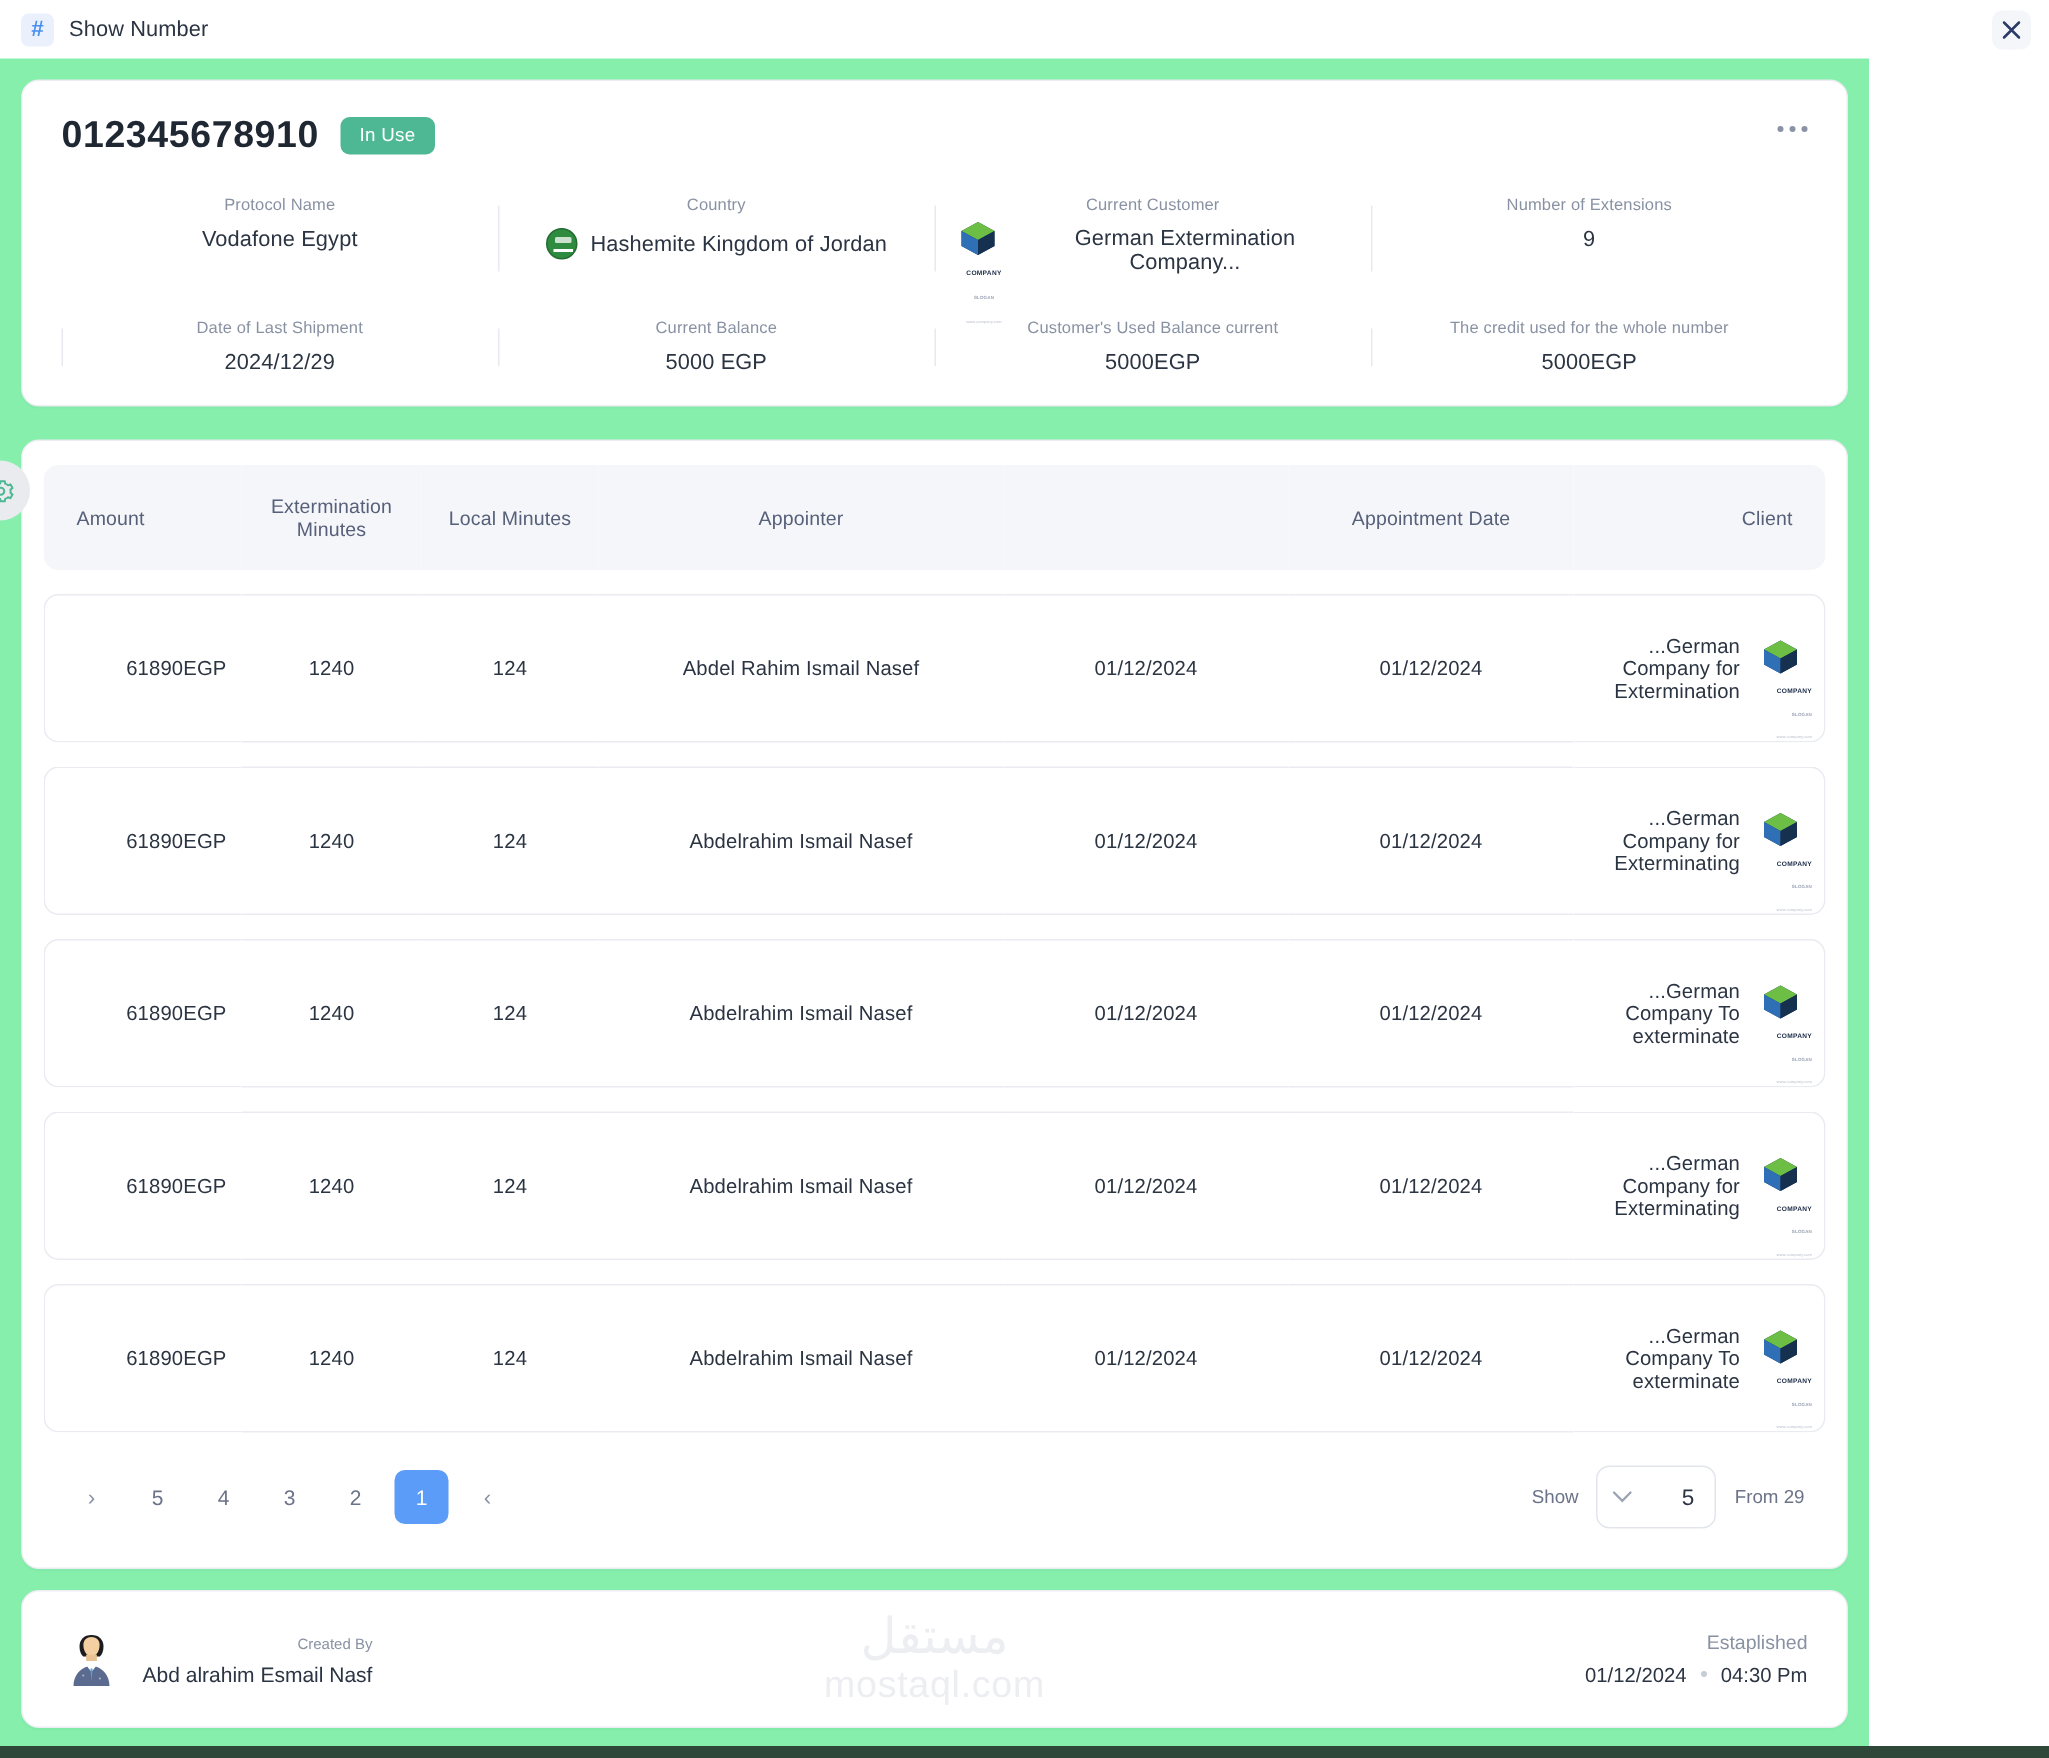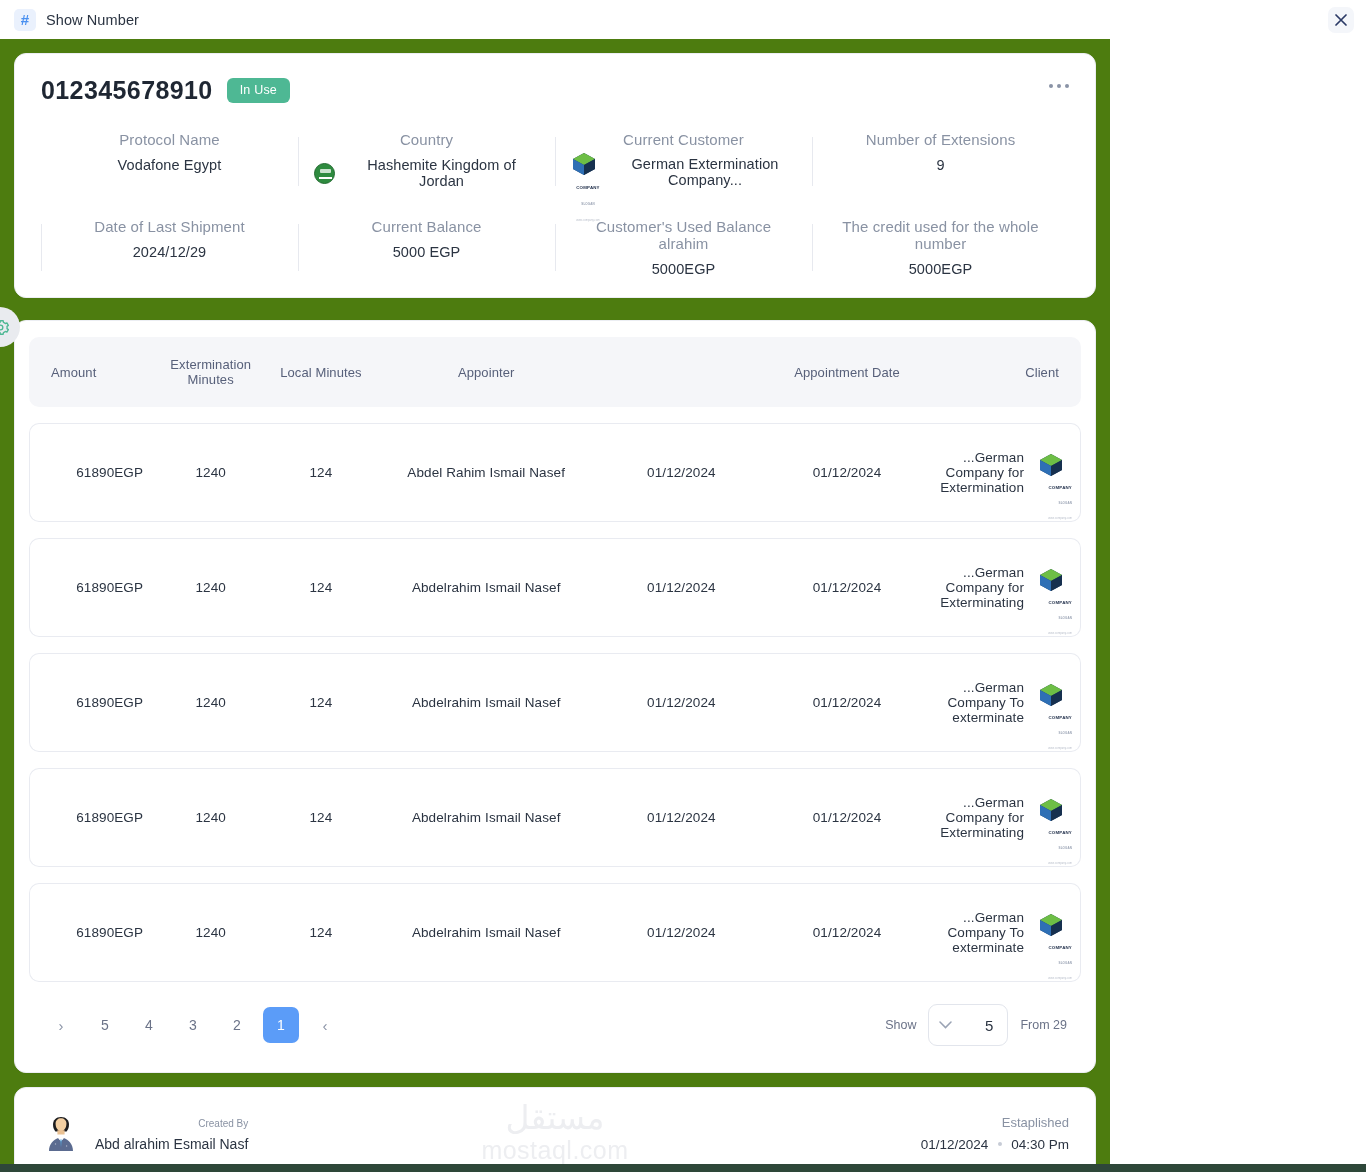"012345678910" .body-wrap { background: #4d7c0f -> #86efac; width: 1110px -> 1246px }
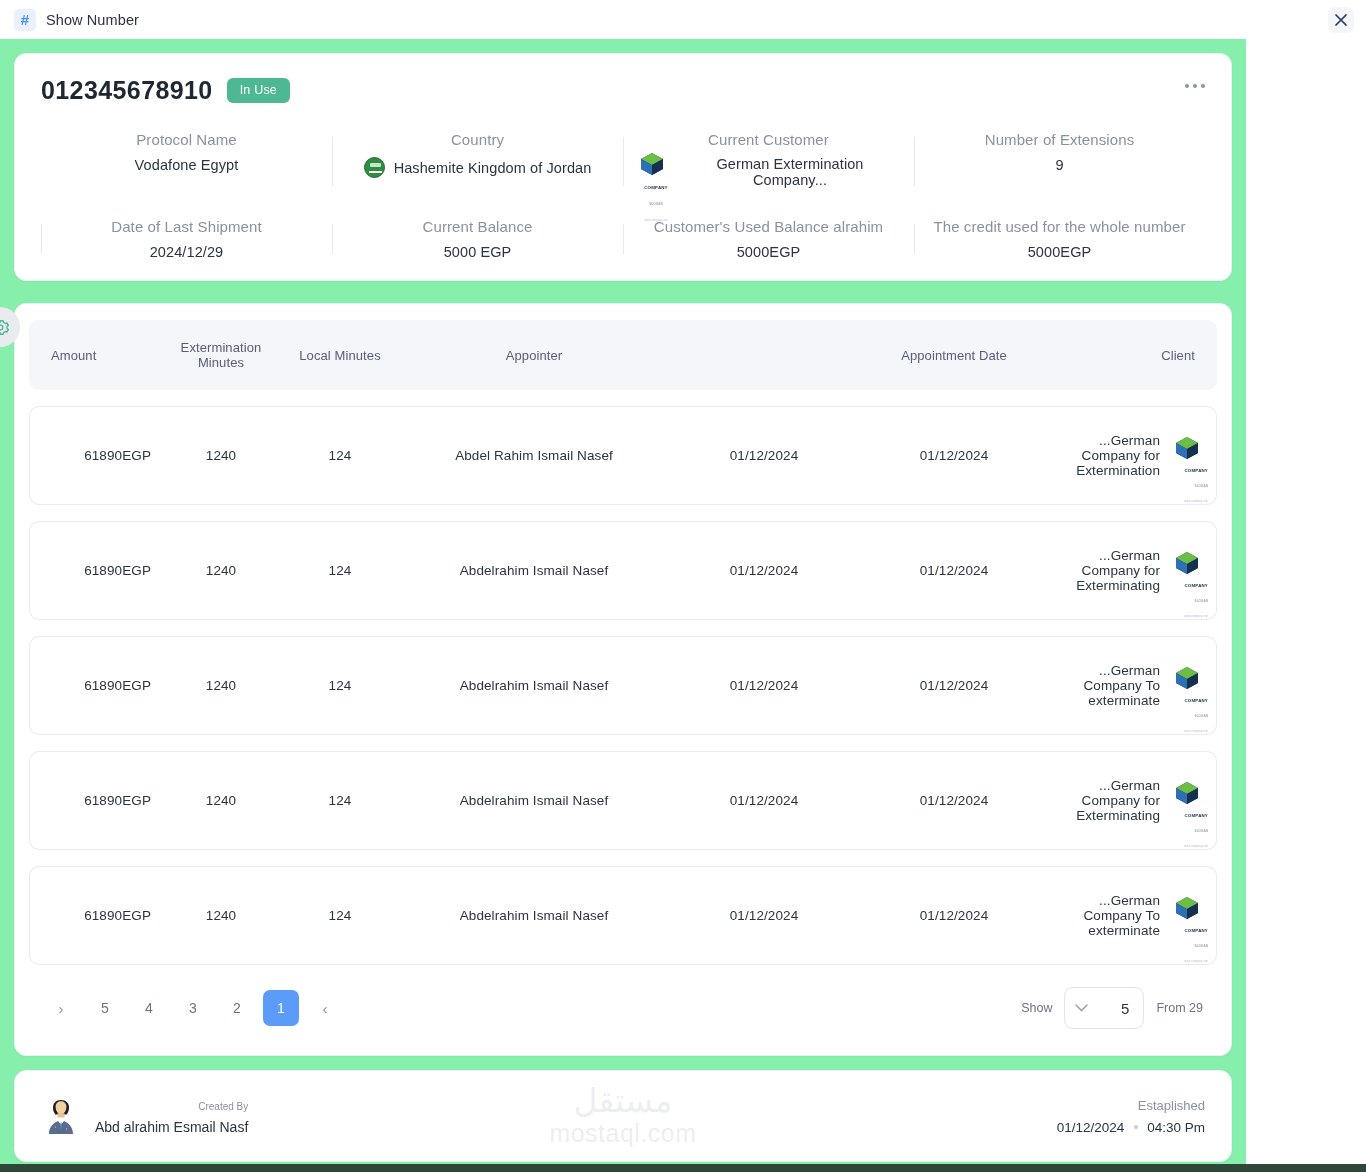"Protocol Name" .info-label { font-size: 15px -> 11px }
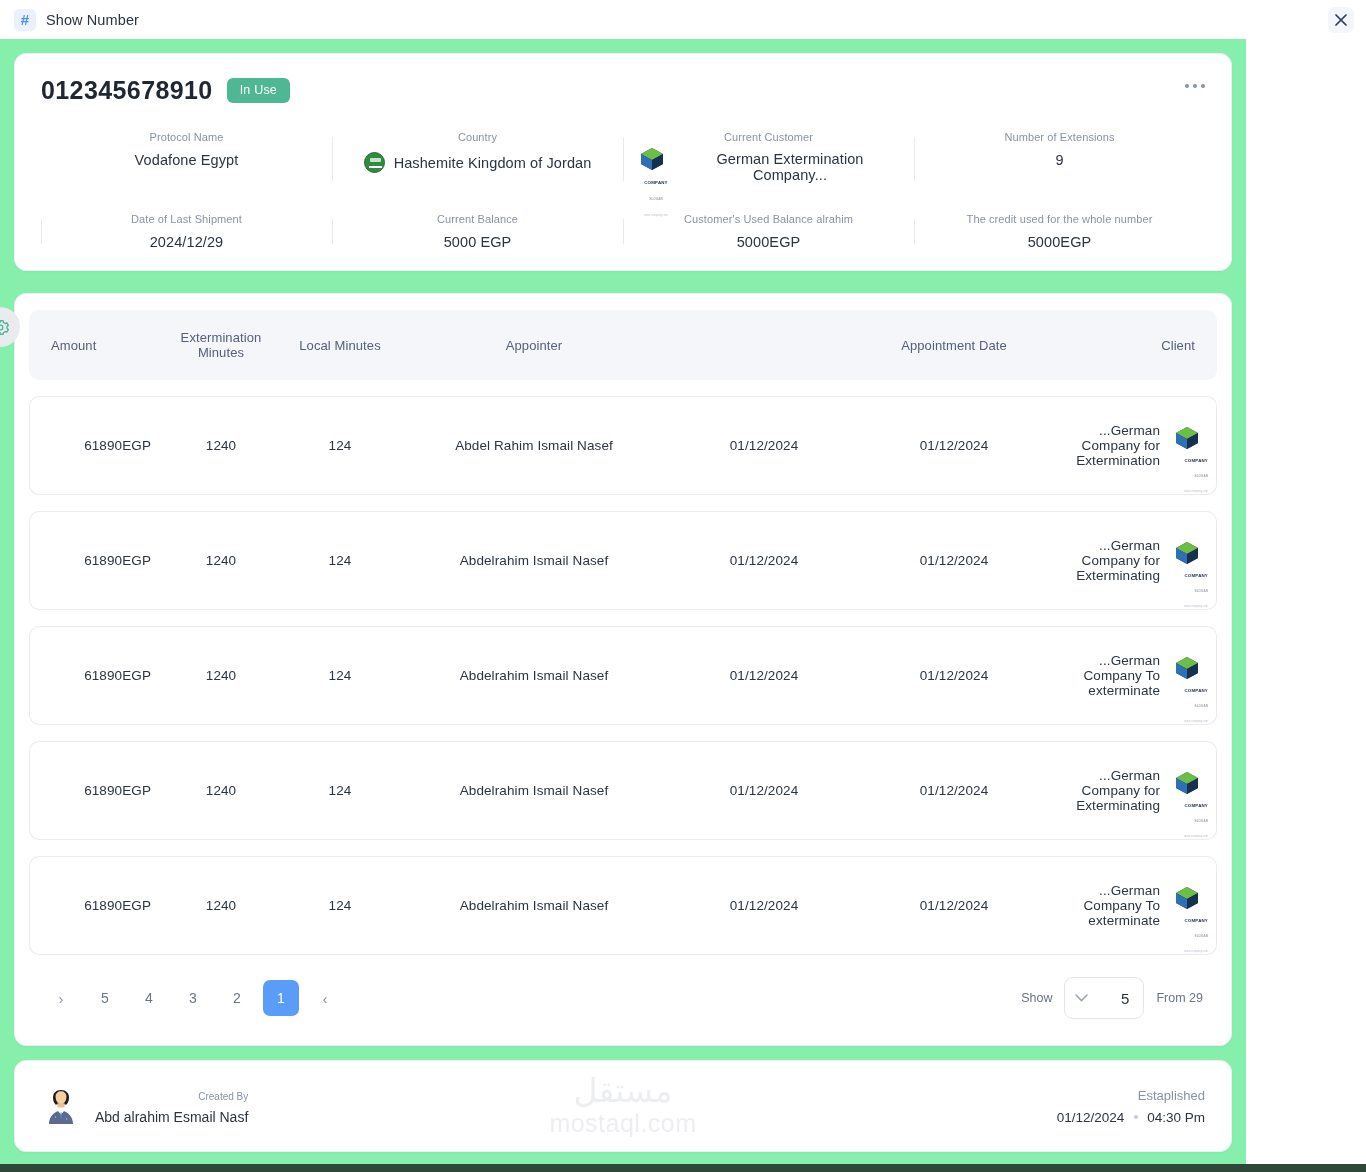"Customer's Used Balance alrahim" div.info-label { text: alrahim -> current }
